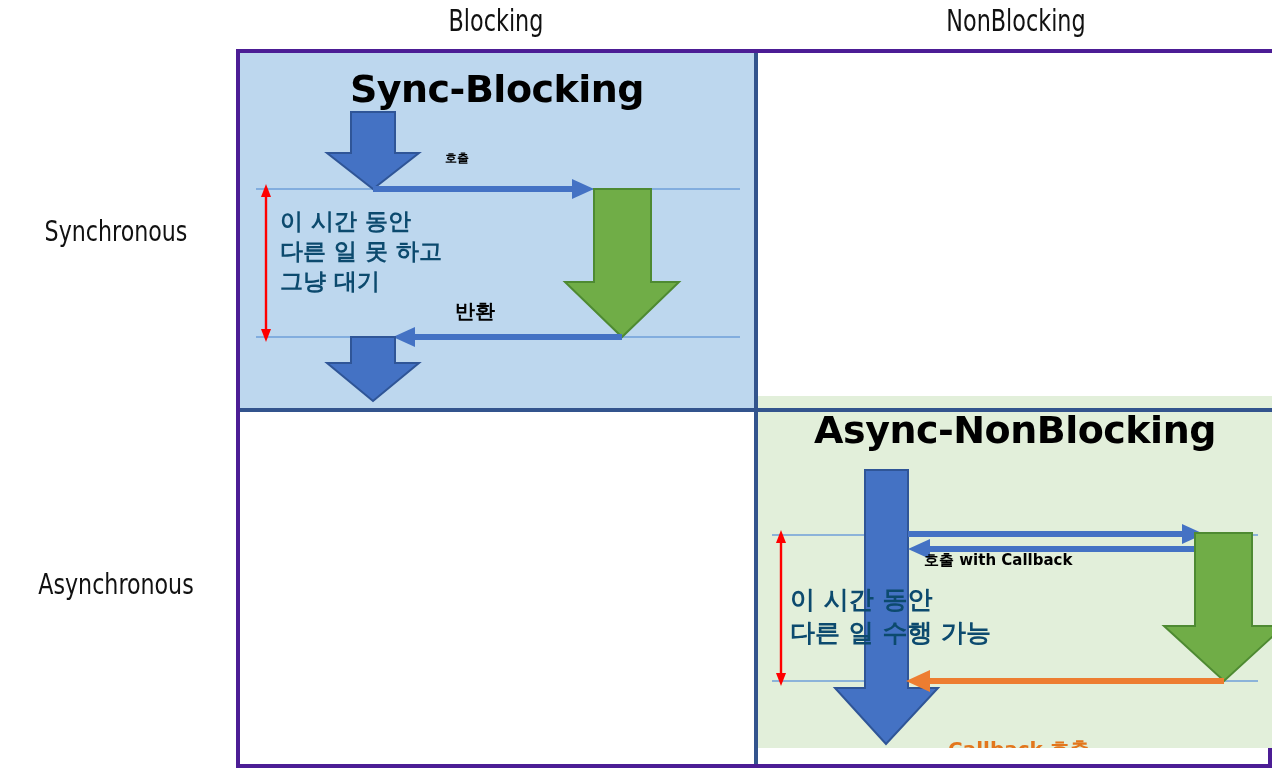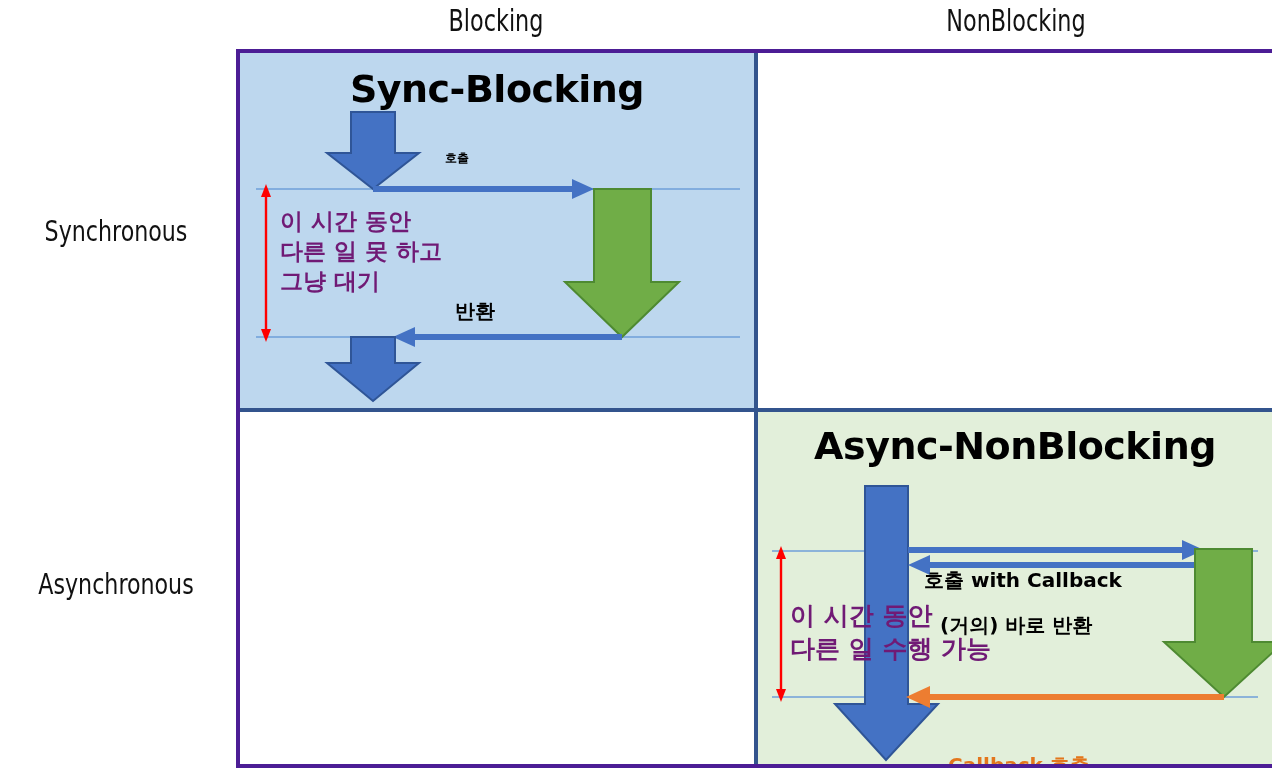"이 시간 동안" .note-red { color: #701a75 -> #0c4a6e }
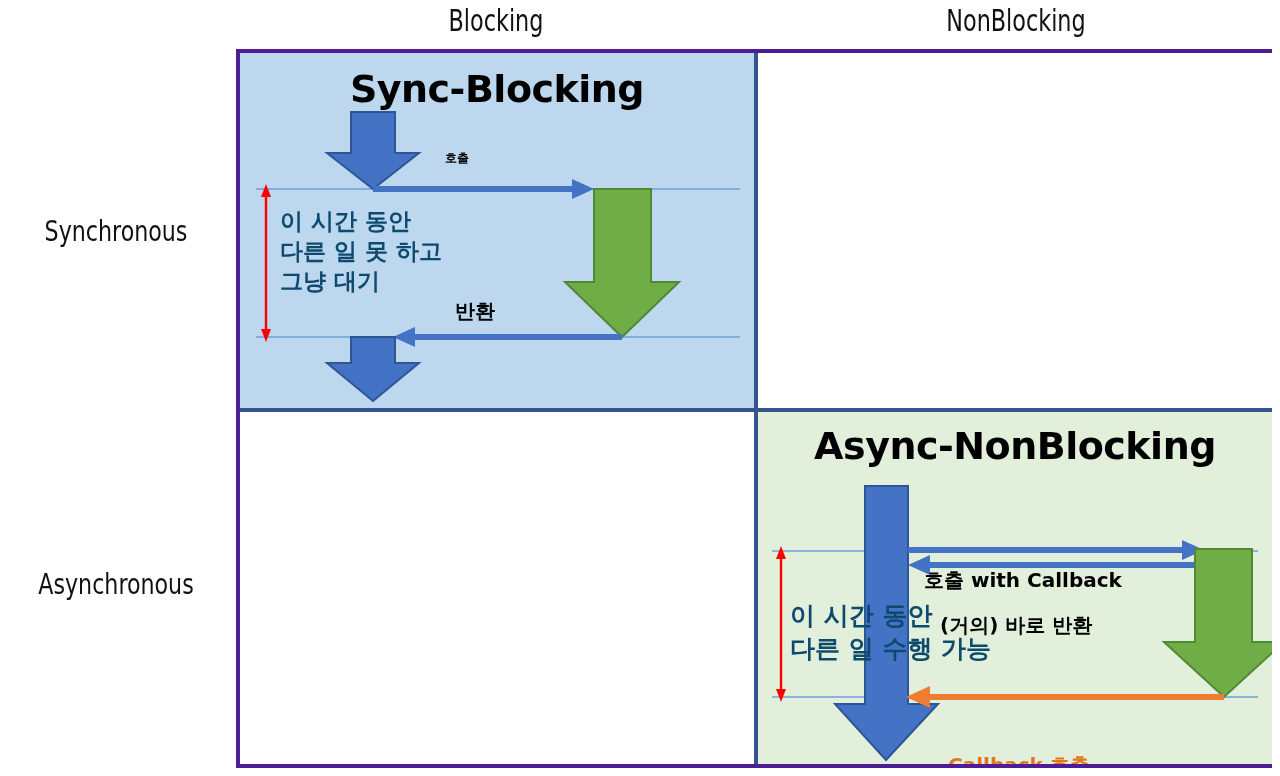"Async-NonBlocking" #cell-async-nonblocking { top: 359px -> 343px }
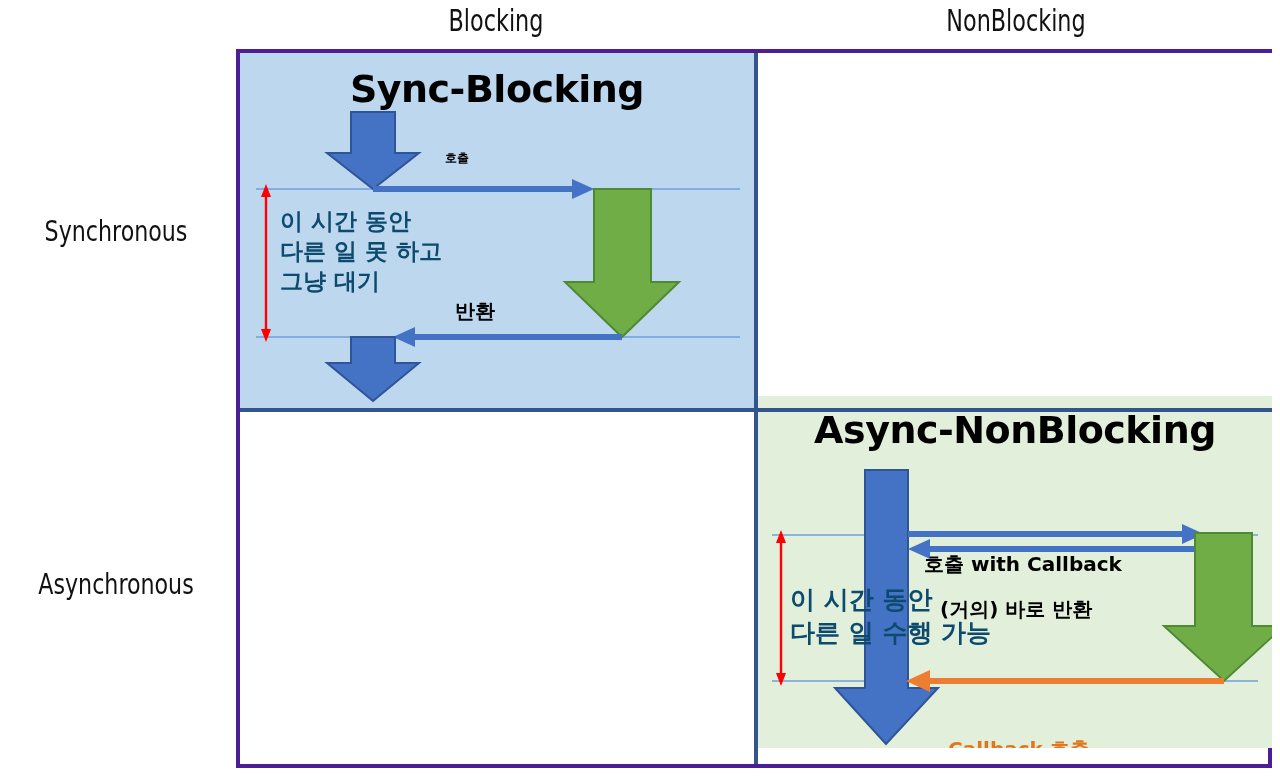"호출 with Callback" #lbl-call-async { font-size: 20px -> 15px }
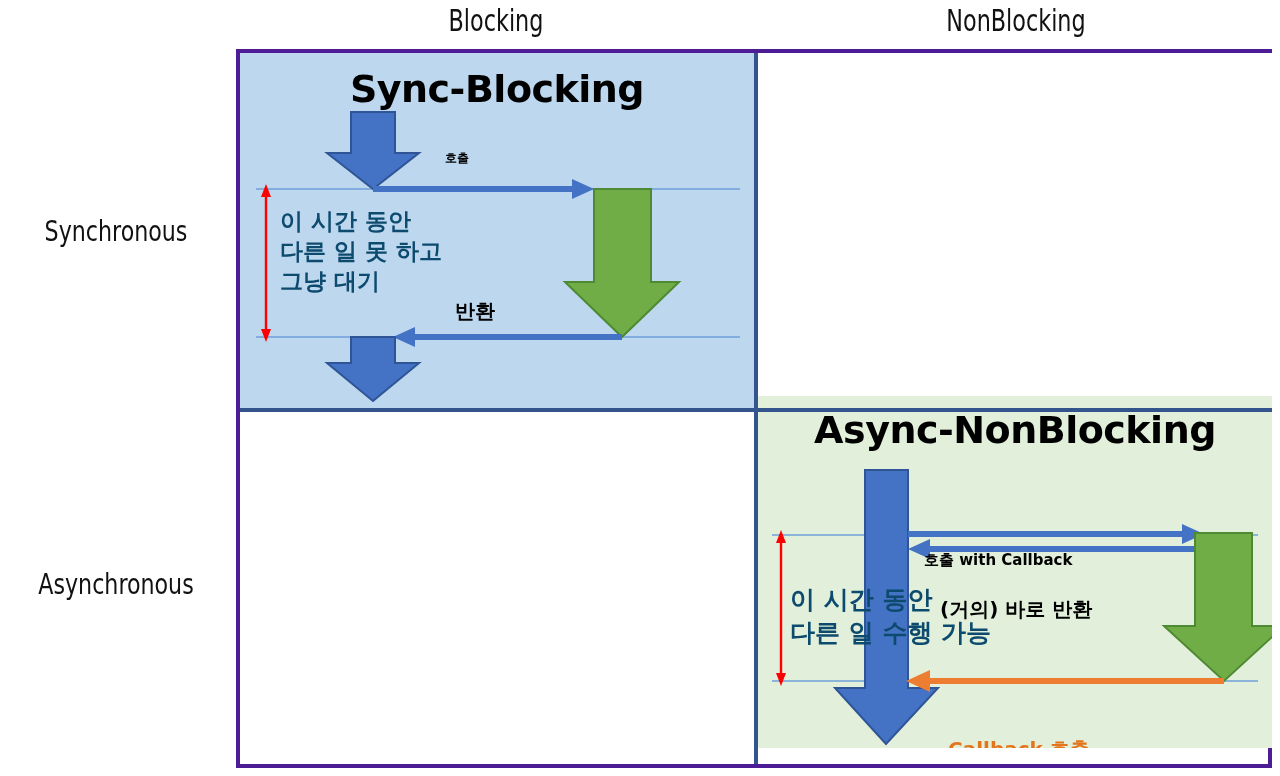"(거의) 바로 반환" div.lbl { html: <div>(거의) 바로 반환</div> -> none }
